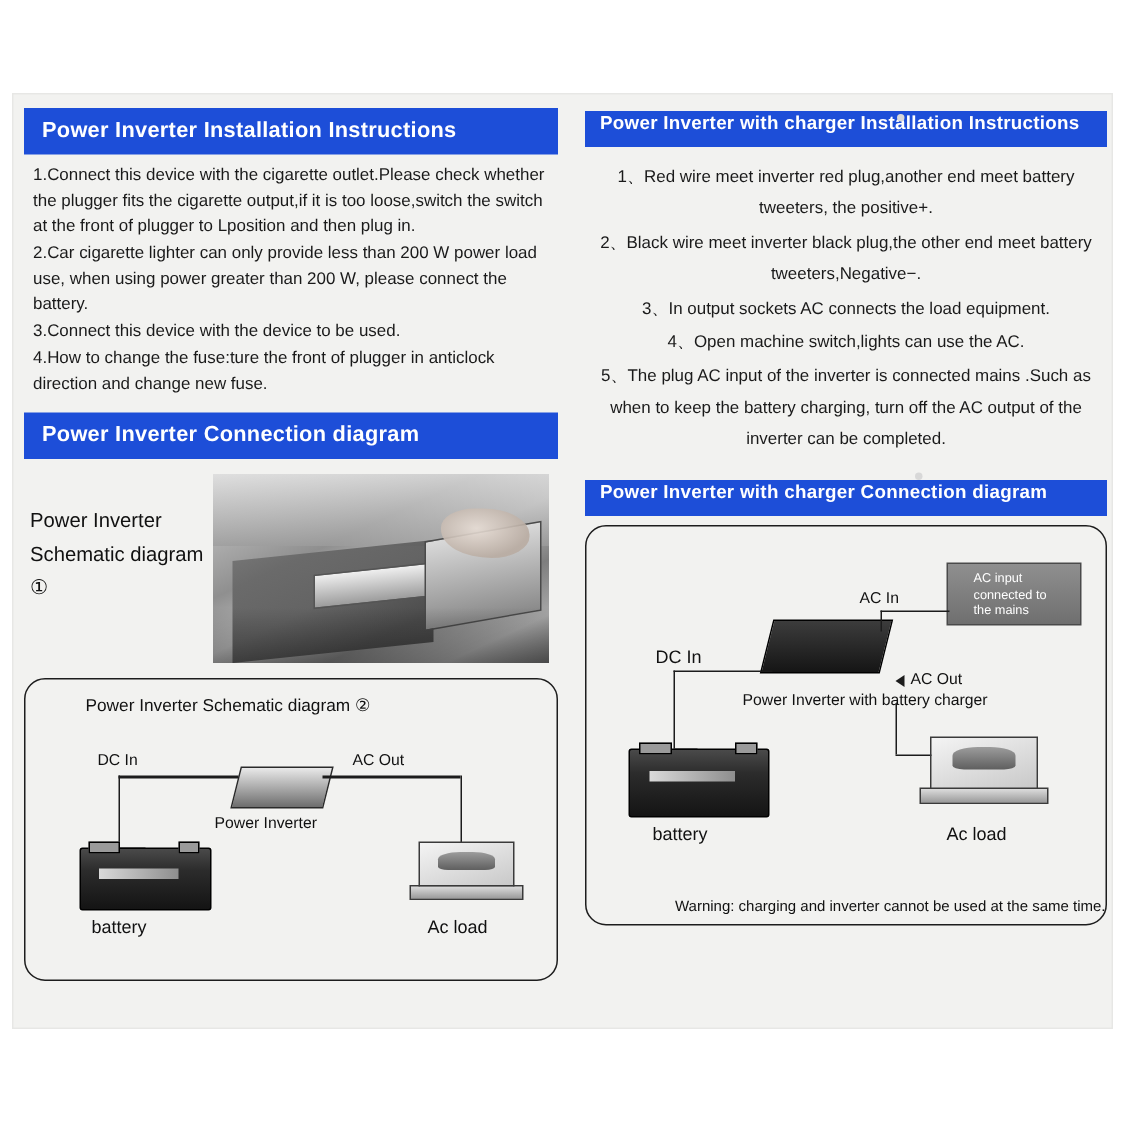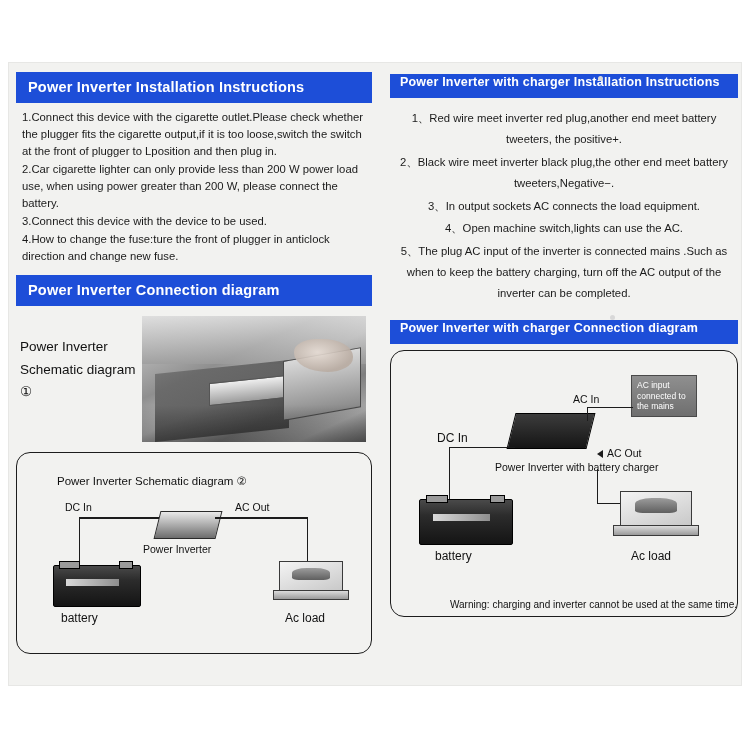"AC input connected to the" .callout { padding: 4px 5px -> 4px 17px }
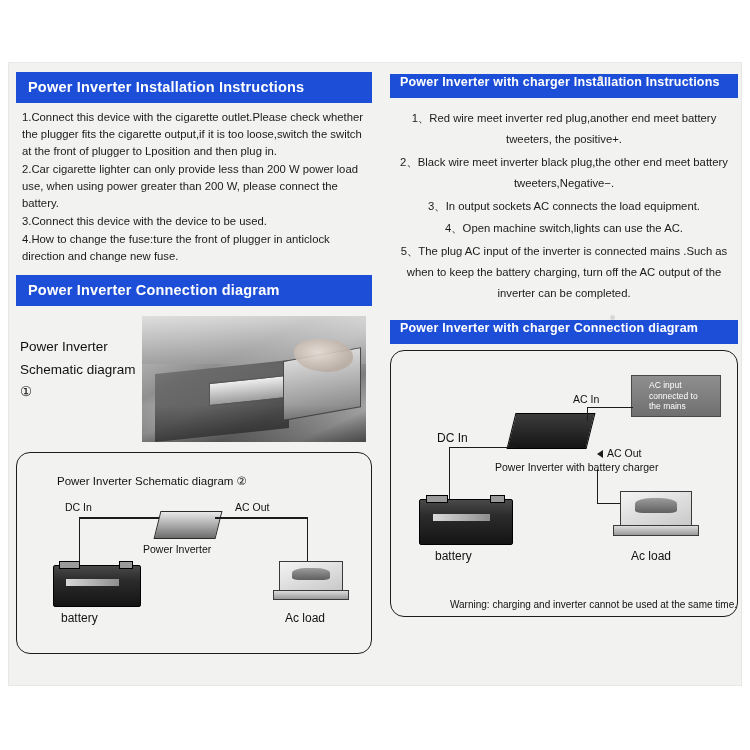"Power Inverter Schematic diagram ②" div.dtitle { top: 21px -> 10px }
